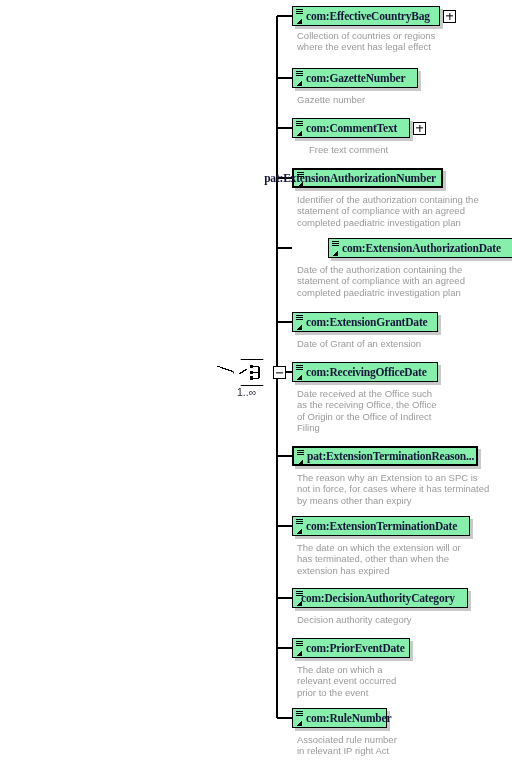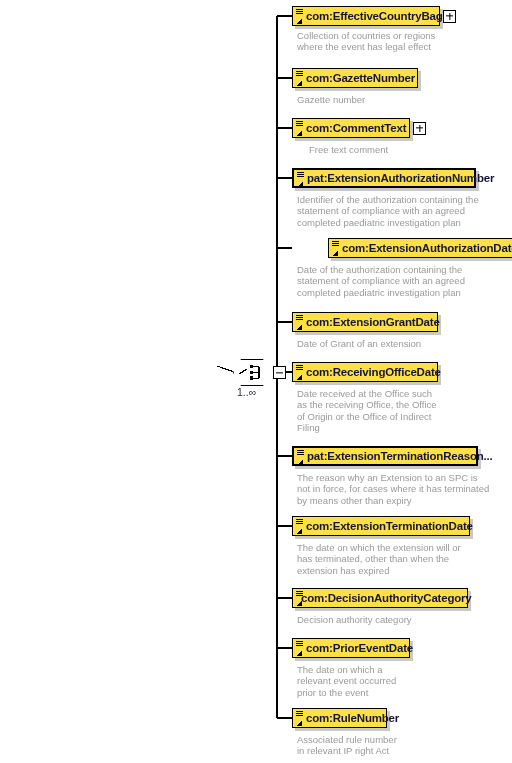"com:EffectiveCountryBag" .elem-box { background: #fde047 -> #86efac; font-family: none -> Liberation Serif, serif }
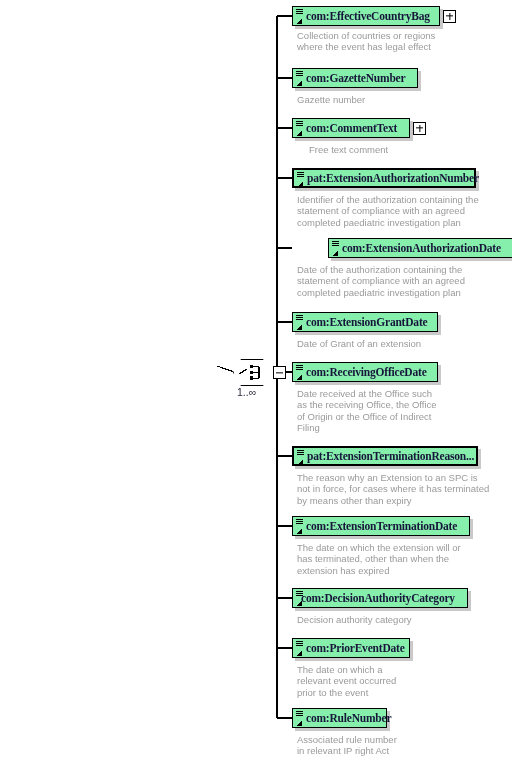"pat:ExtensionAuthorizationNumber" div.elem-box { justify-content: none -> flex-end; width: 184px -> 151px }
